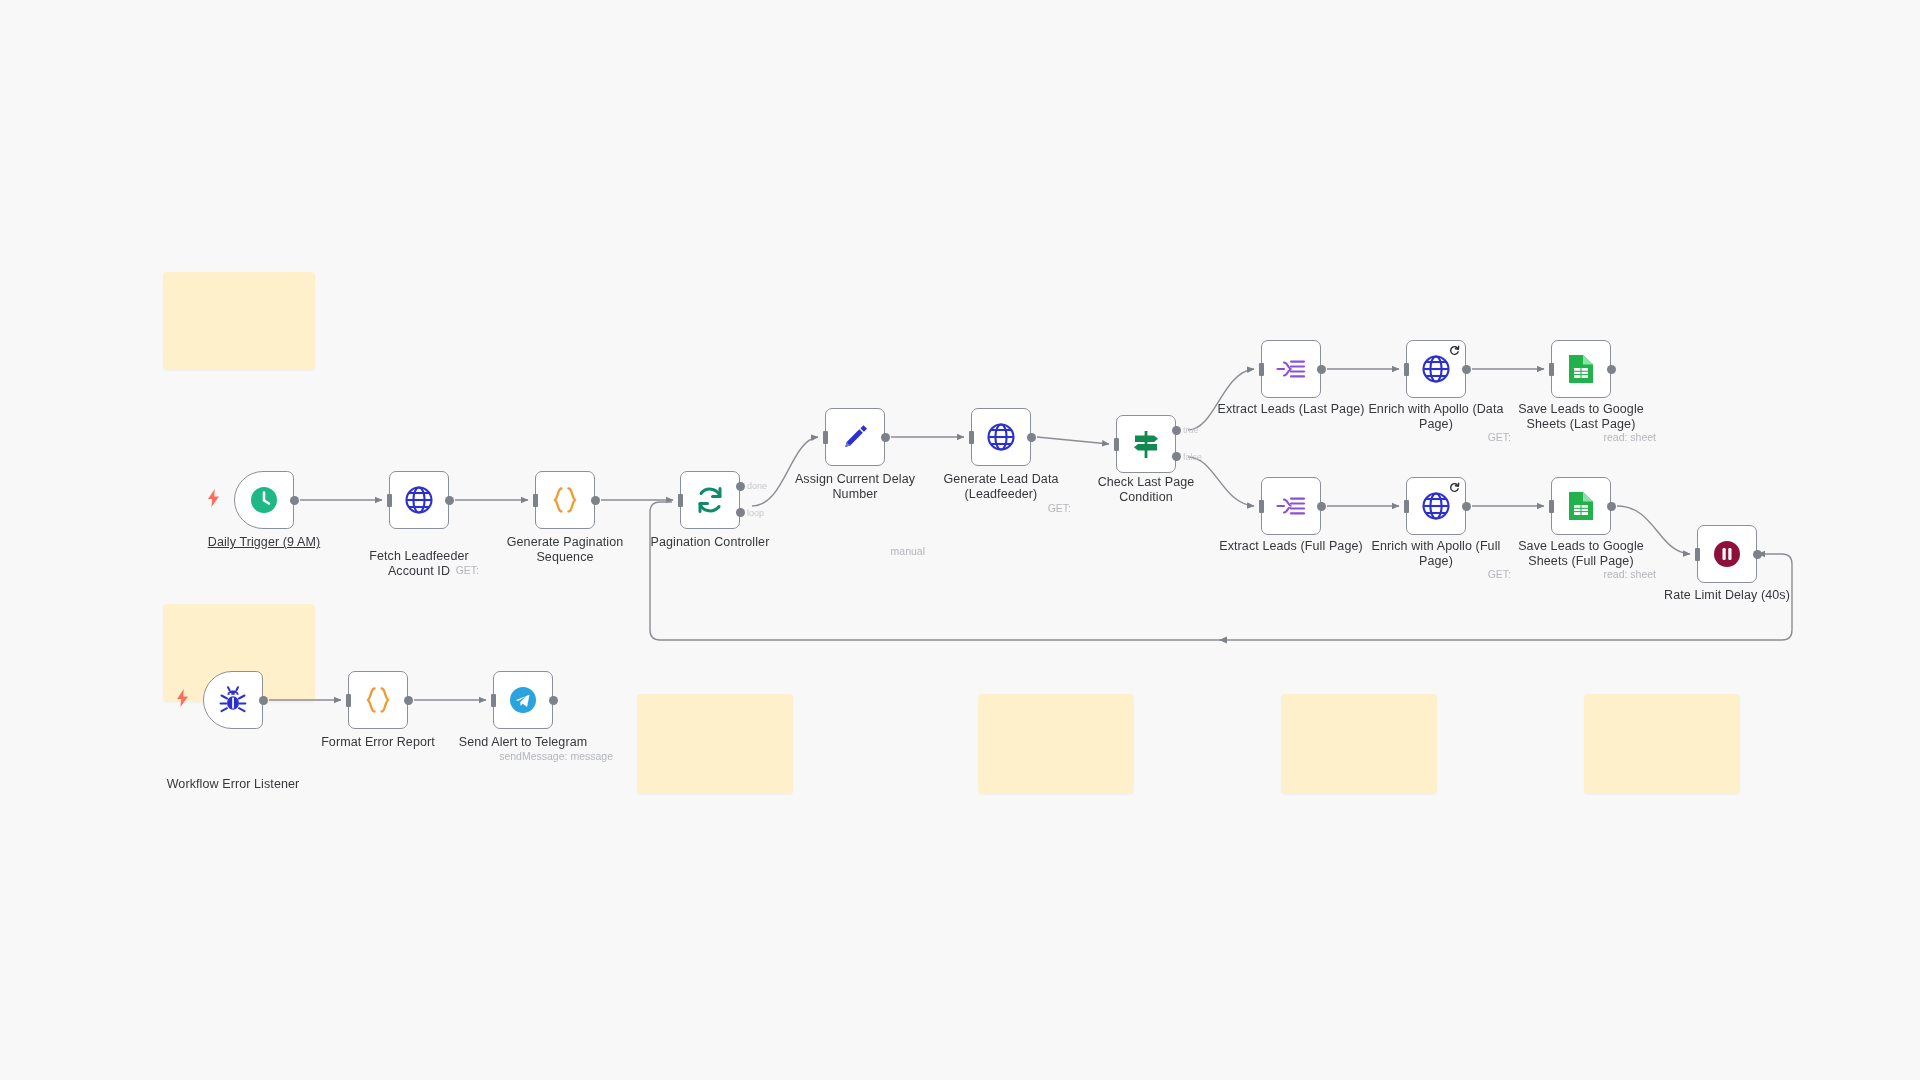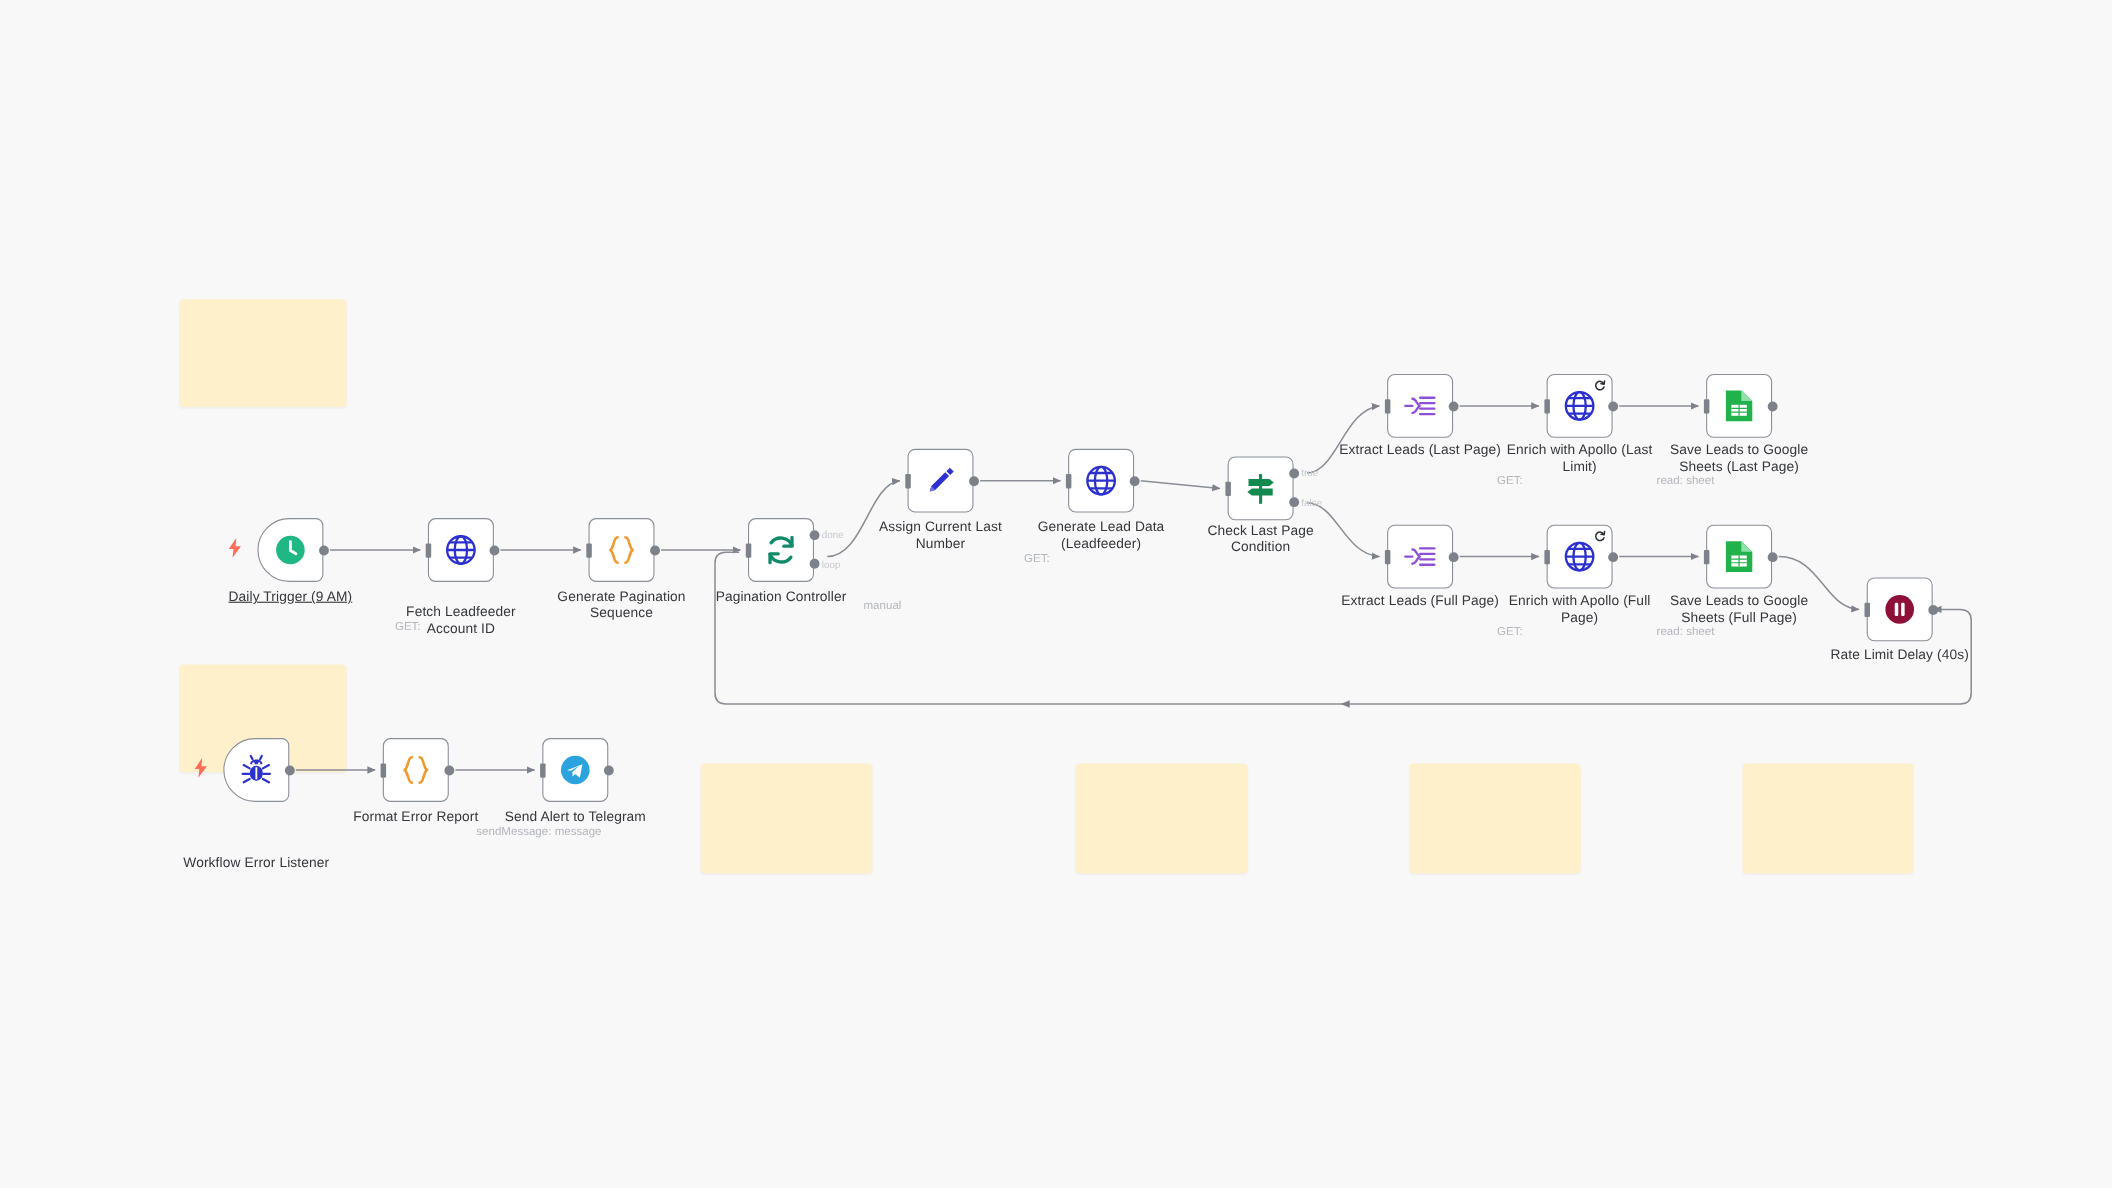"Enrich with Apollo (Last Limit)" div.node-label { text: Last Limit -> Data Page }
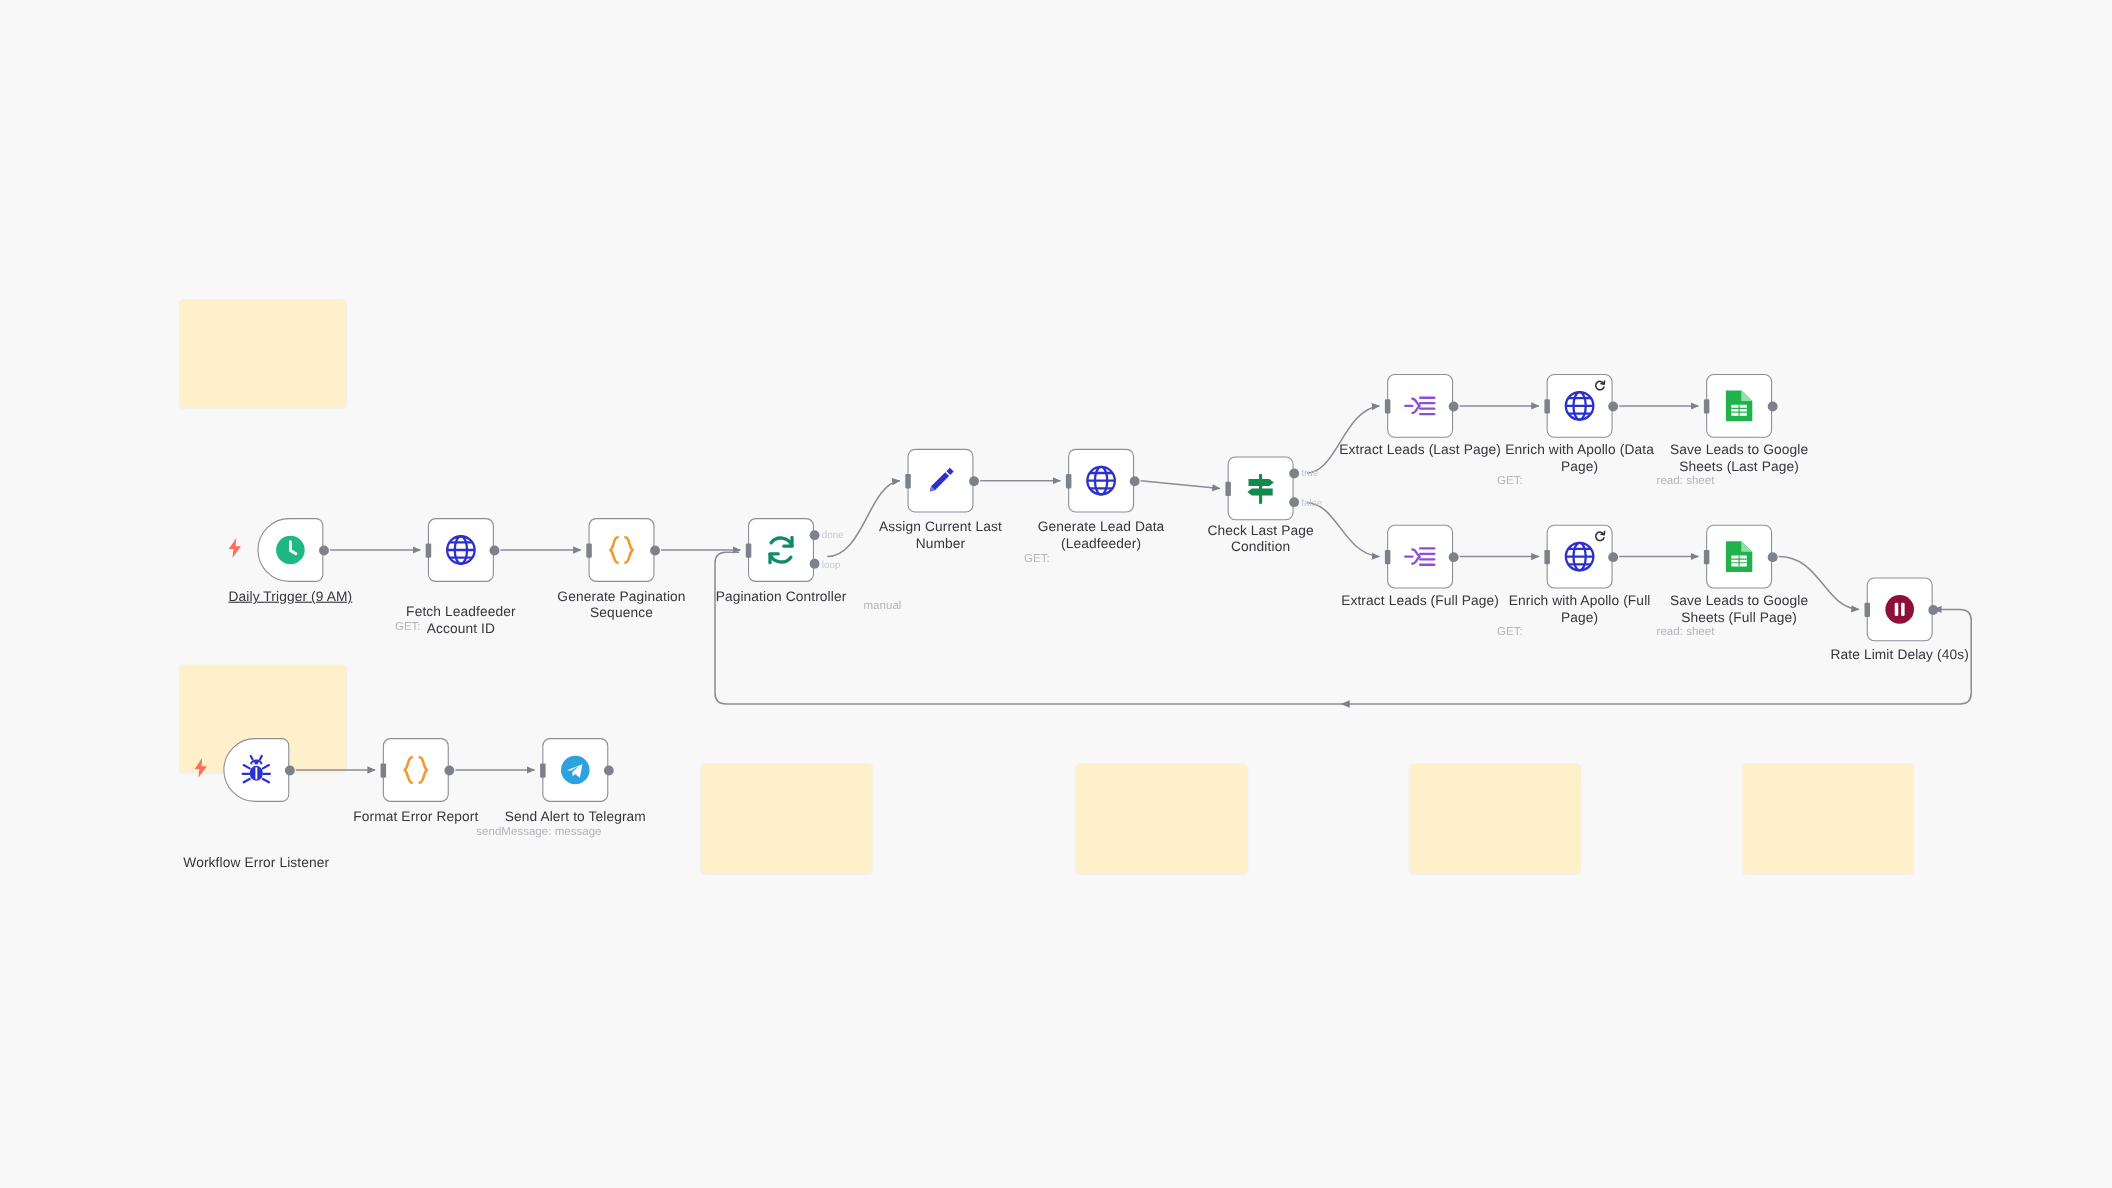"GET:" .node-sub { text-align: left -> right }
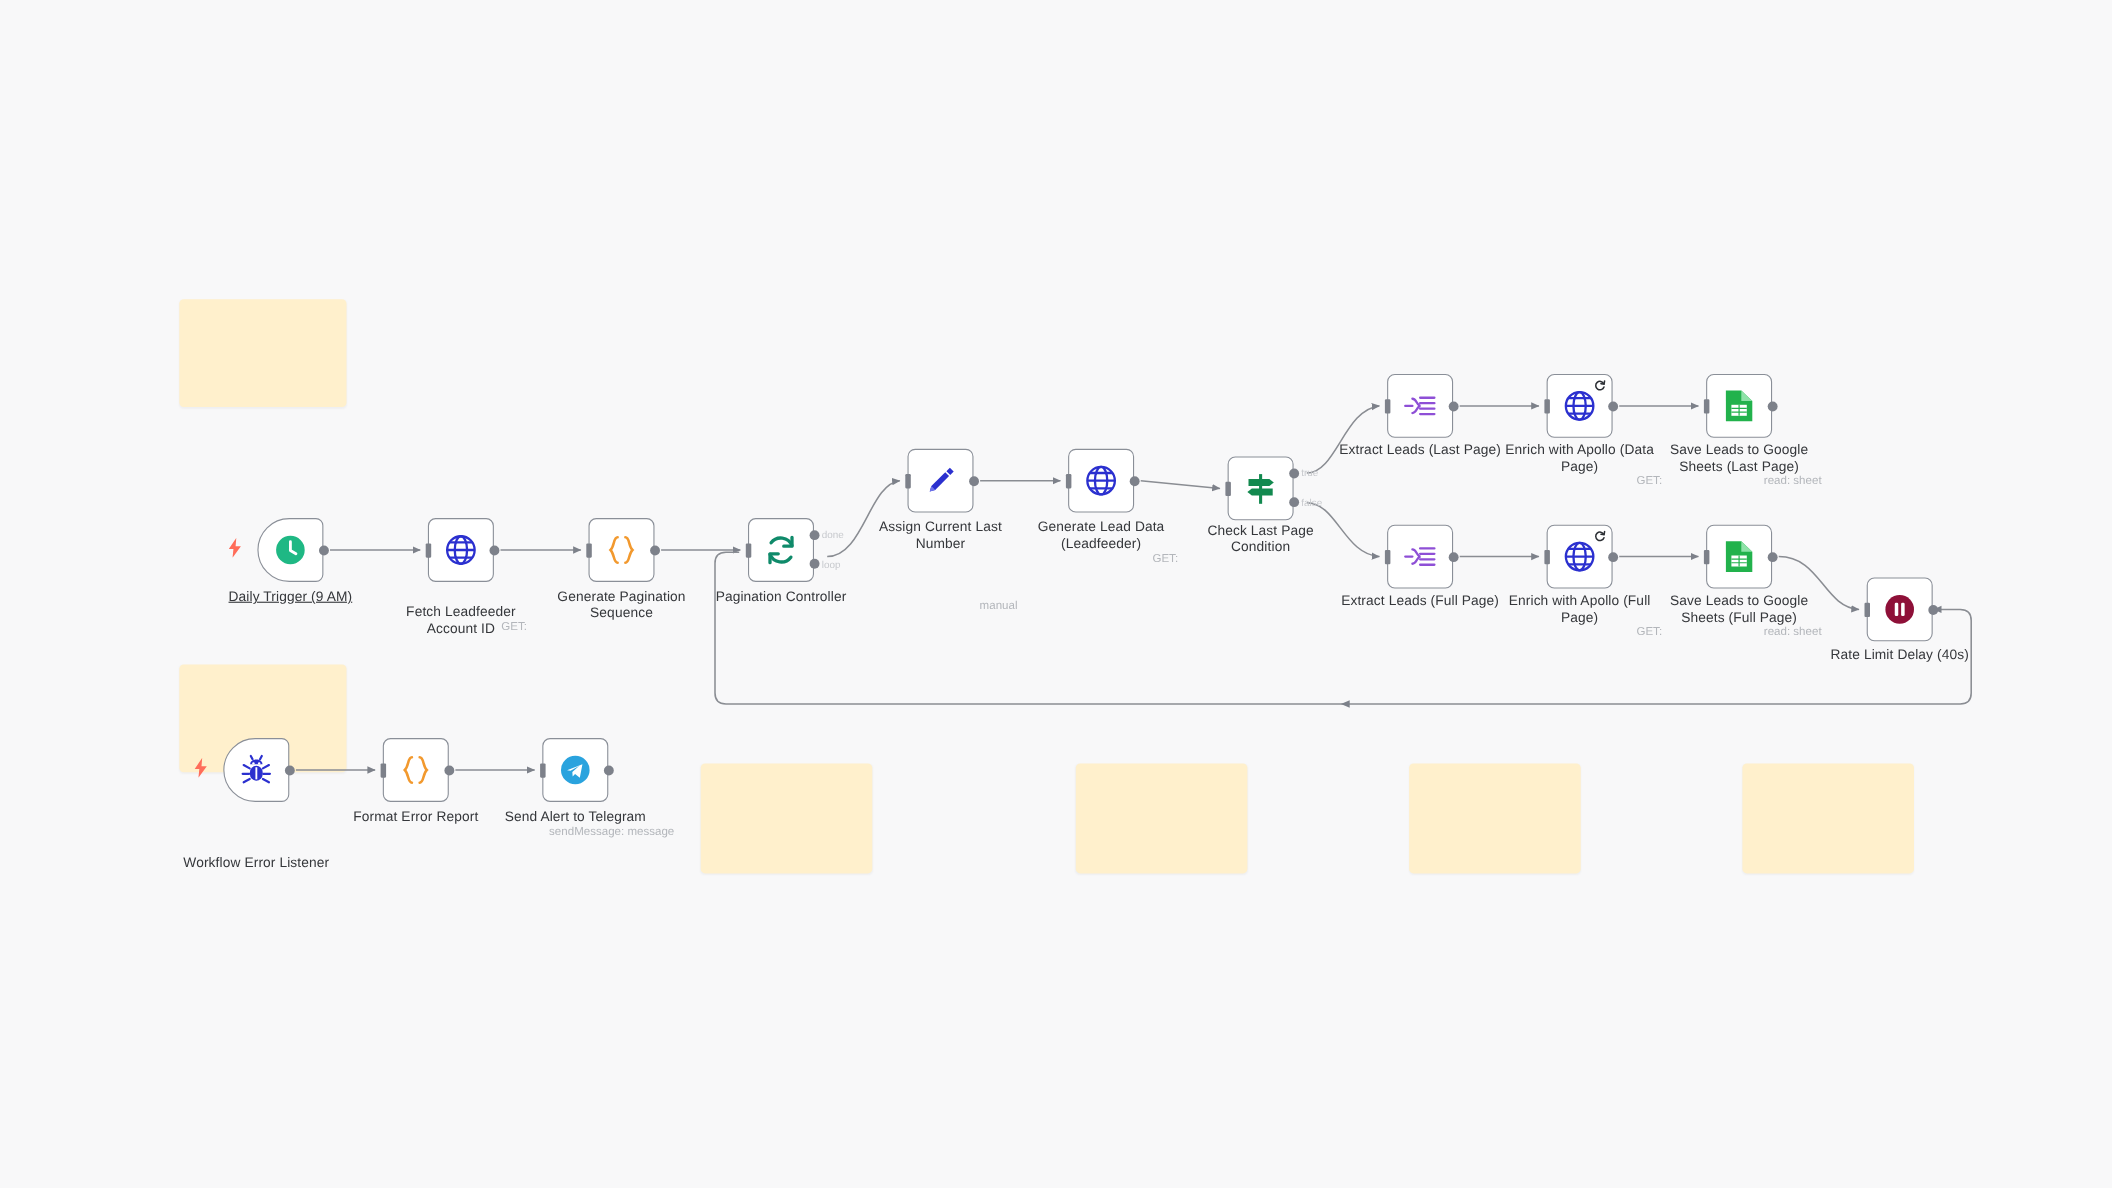"Assign Current Last Number" div.node-label { text: Last -> Delay }
